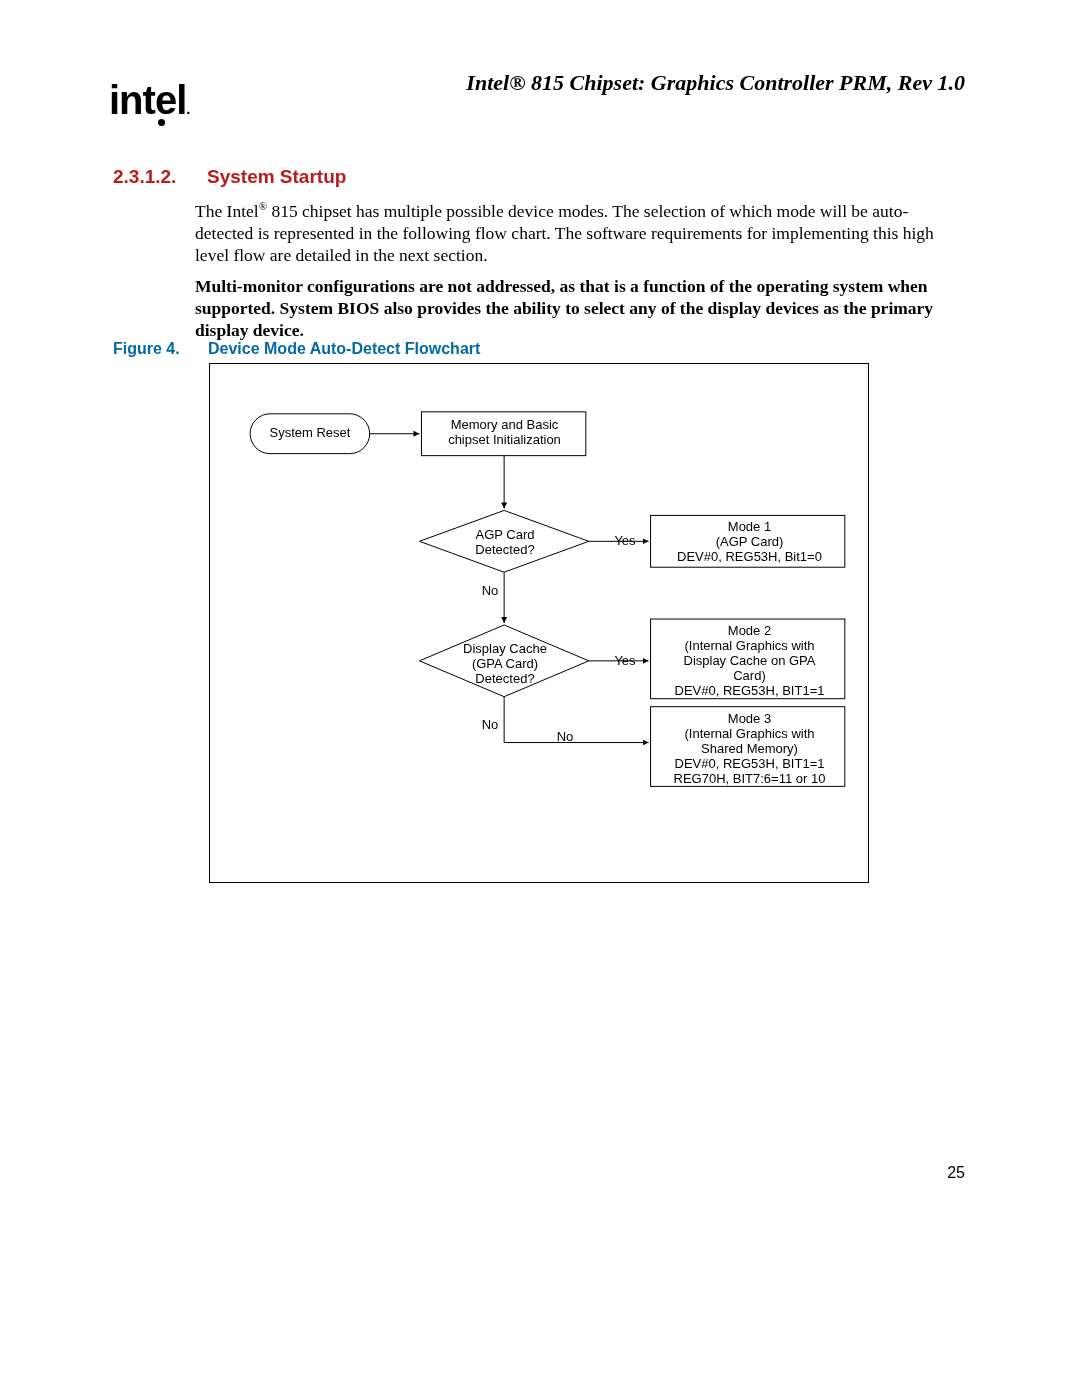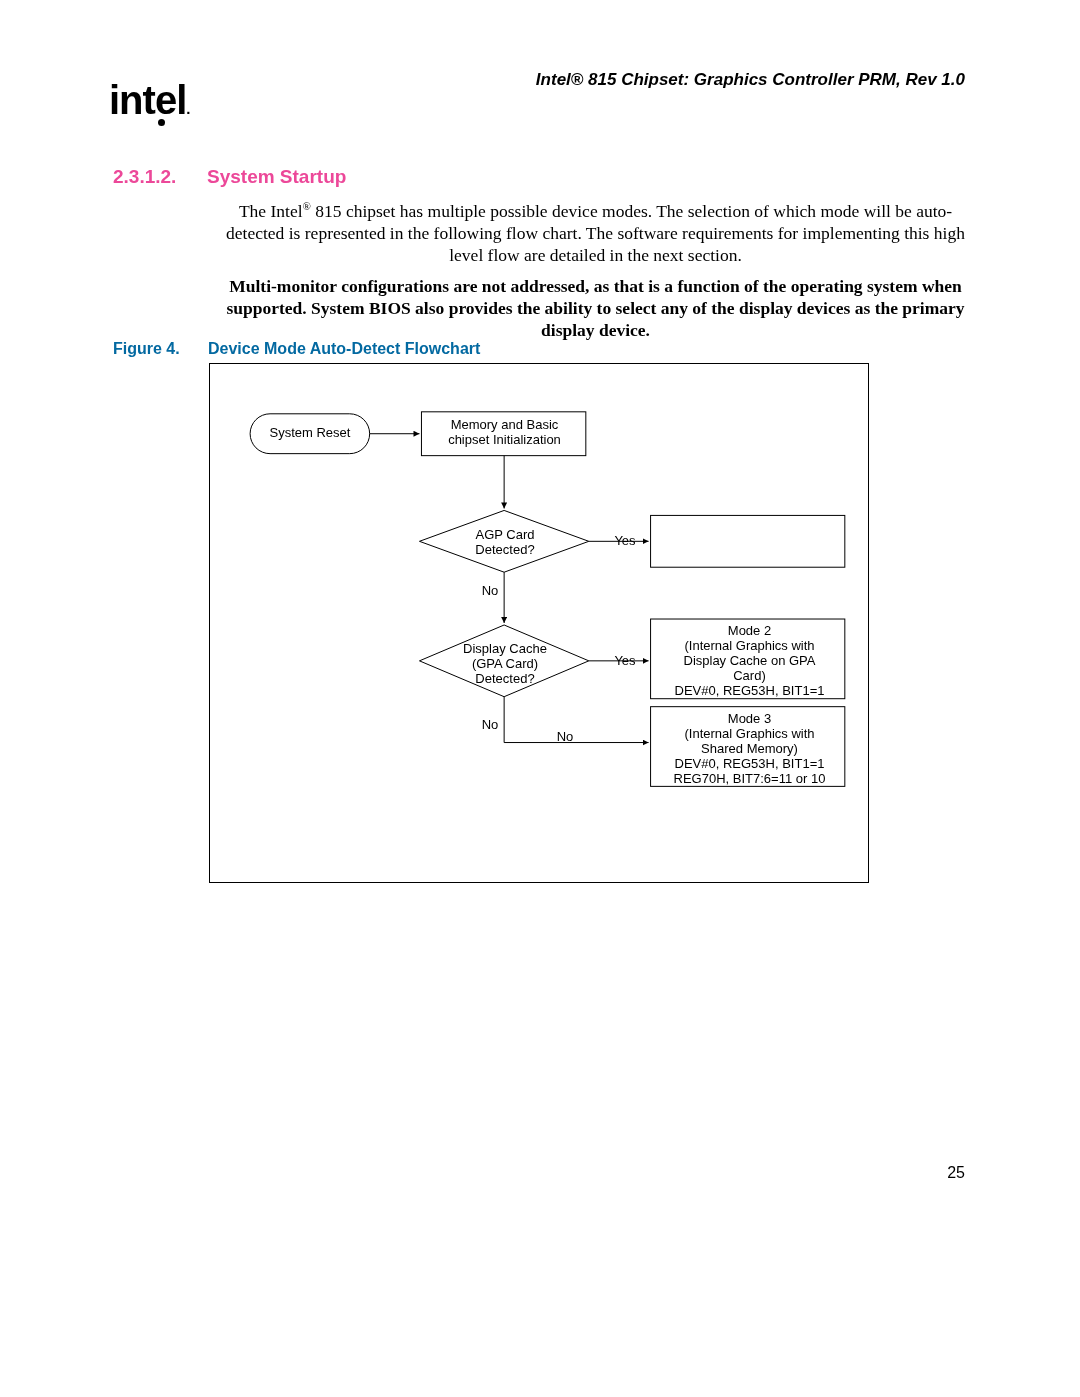"Intel® 815 Chipset: Graphics Controller" .header-title { font-family: Liberation Sans, sans-serif -> Liberation Serif, serif; font-size: 17px -> 22px }
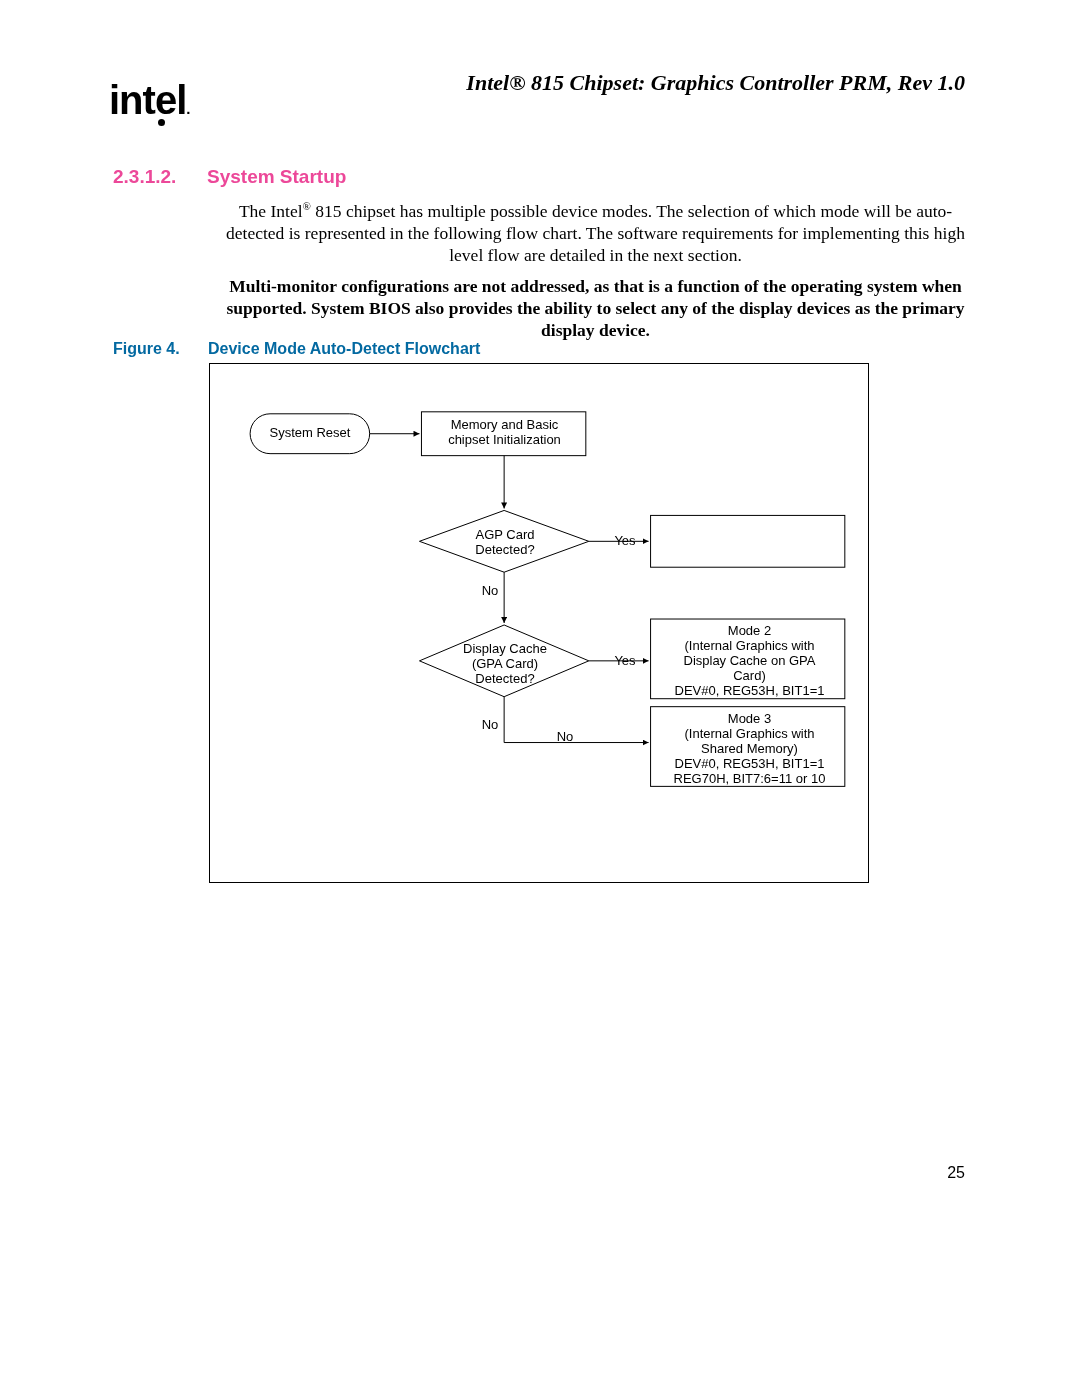"2.3.1.2. System Startup" .section-heading { color: #ec4899 -> #b91c1c }
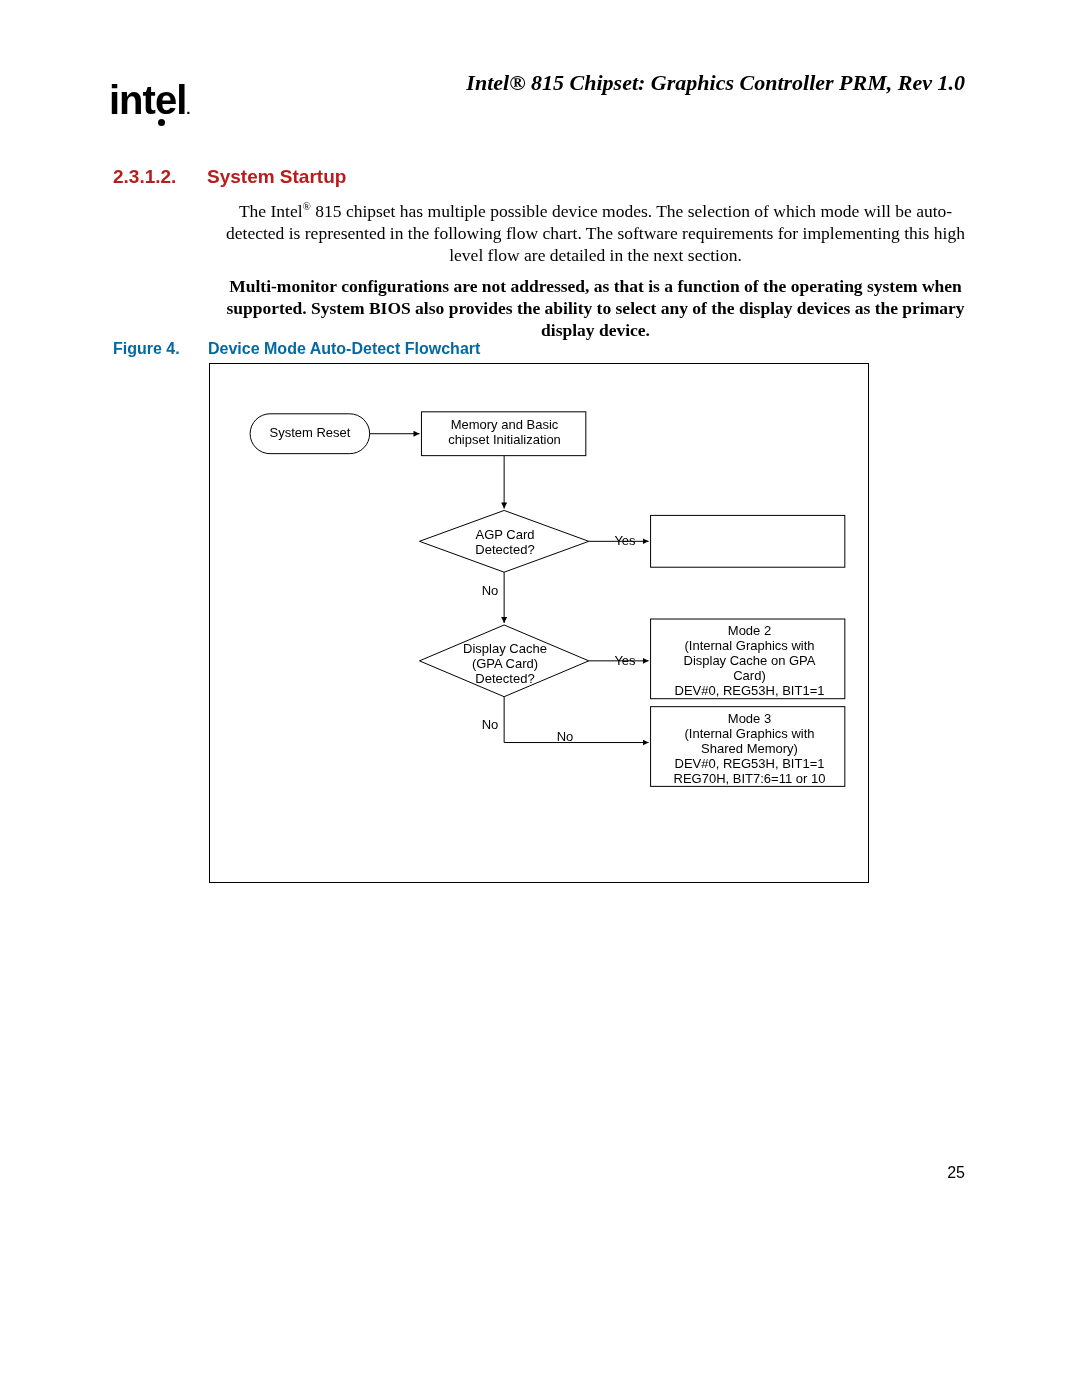"The Intel® 815 chipset has" .body-para { left: 223px -> 195px; text-align: center -> none }
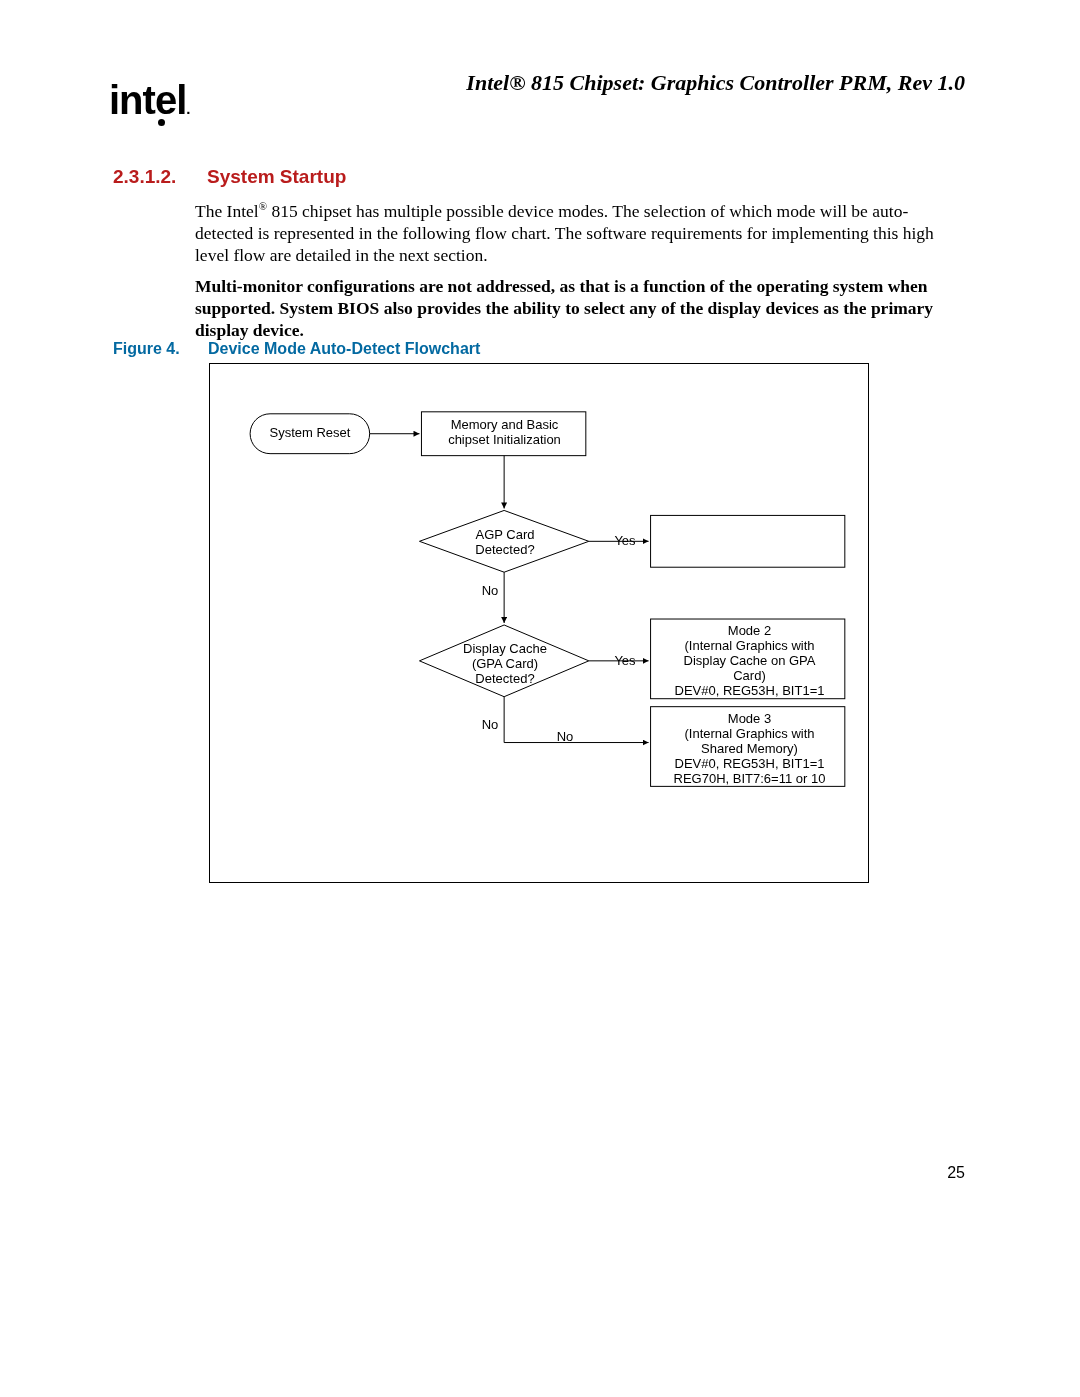"Mode 1" div.fc-label { html: none -> <div> <span>Mode 1</span><br><span>(AGP Card)</span><br><span>DEV#0, REG53H, Bit1=0</span> </div> }
